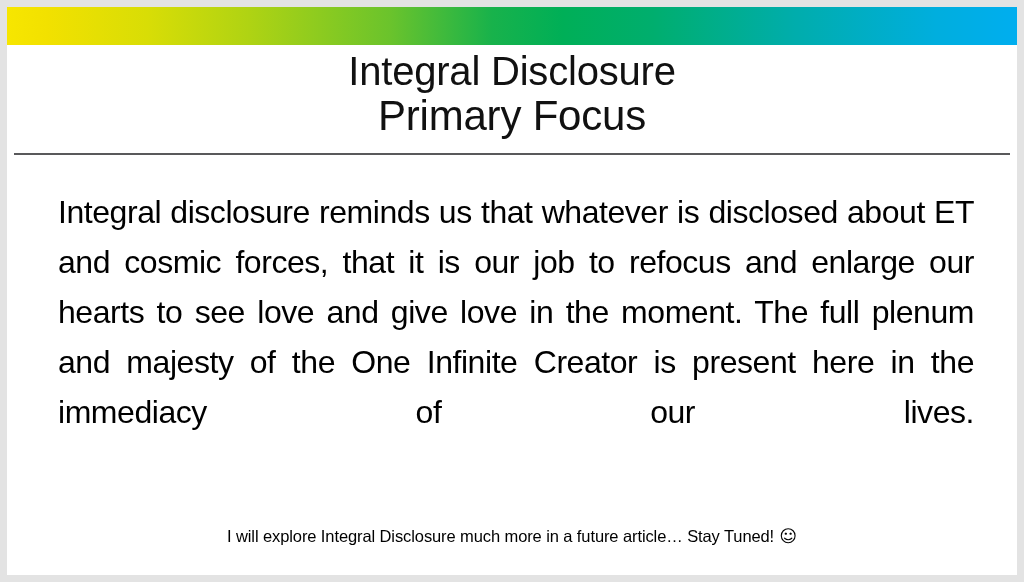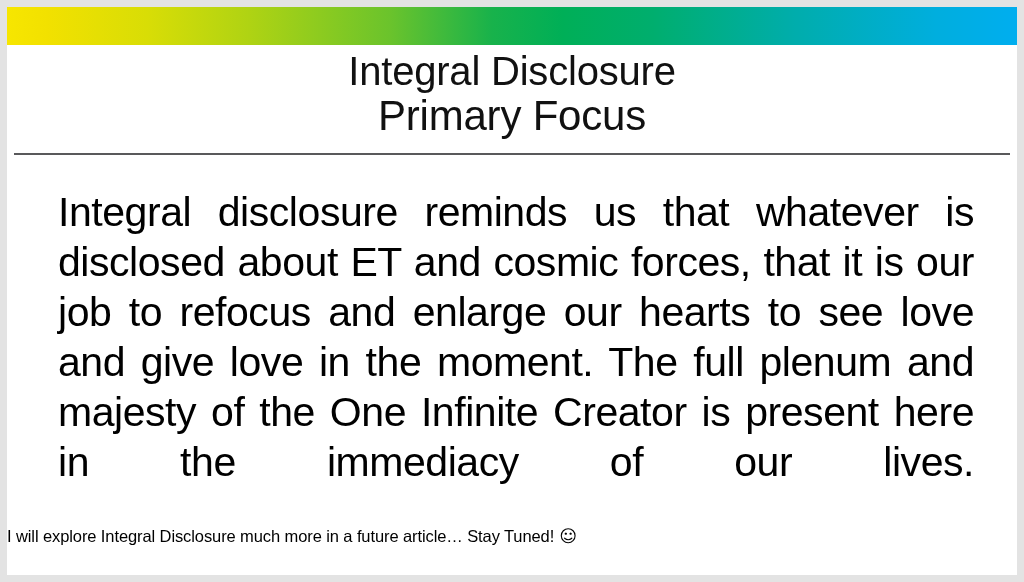"Integral disclosure reminds us that" .body-text { font-size: 41px -> 32px }
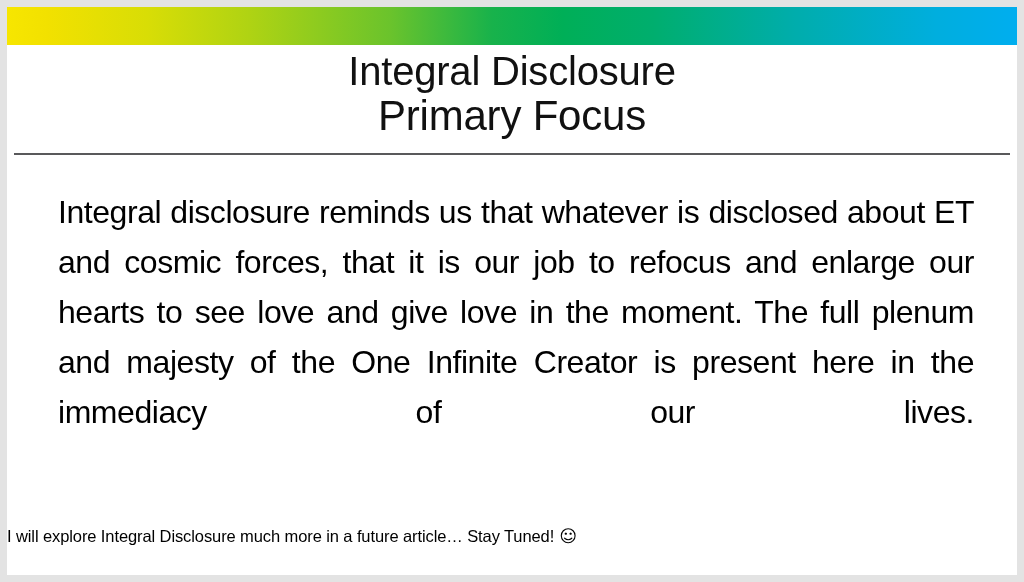"I will explore Integral Disclosure" .footer-note { text-align: none -> center }
